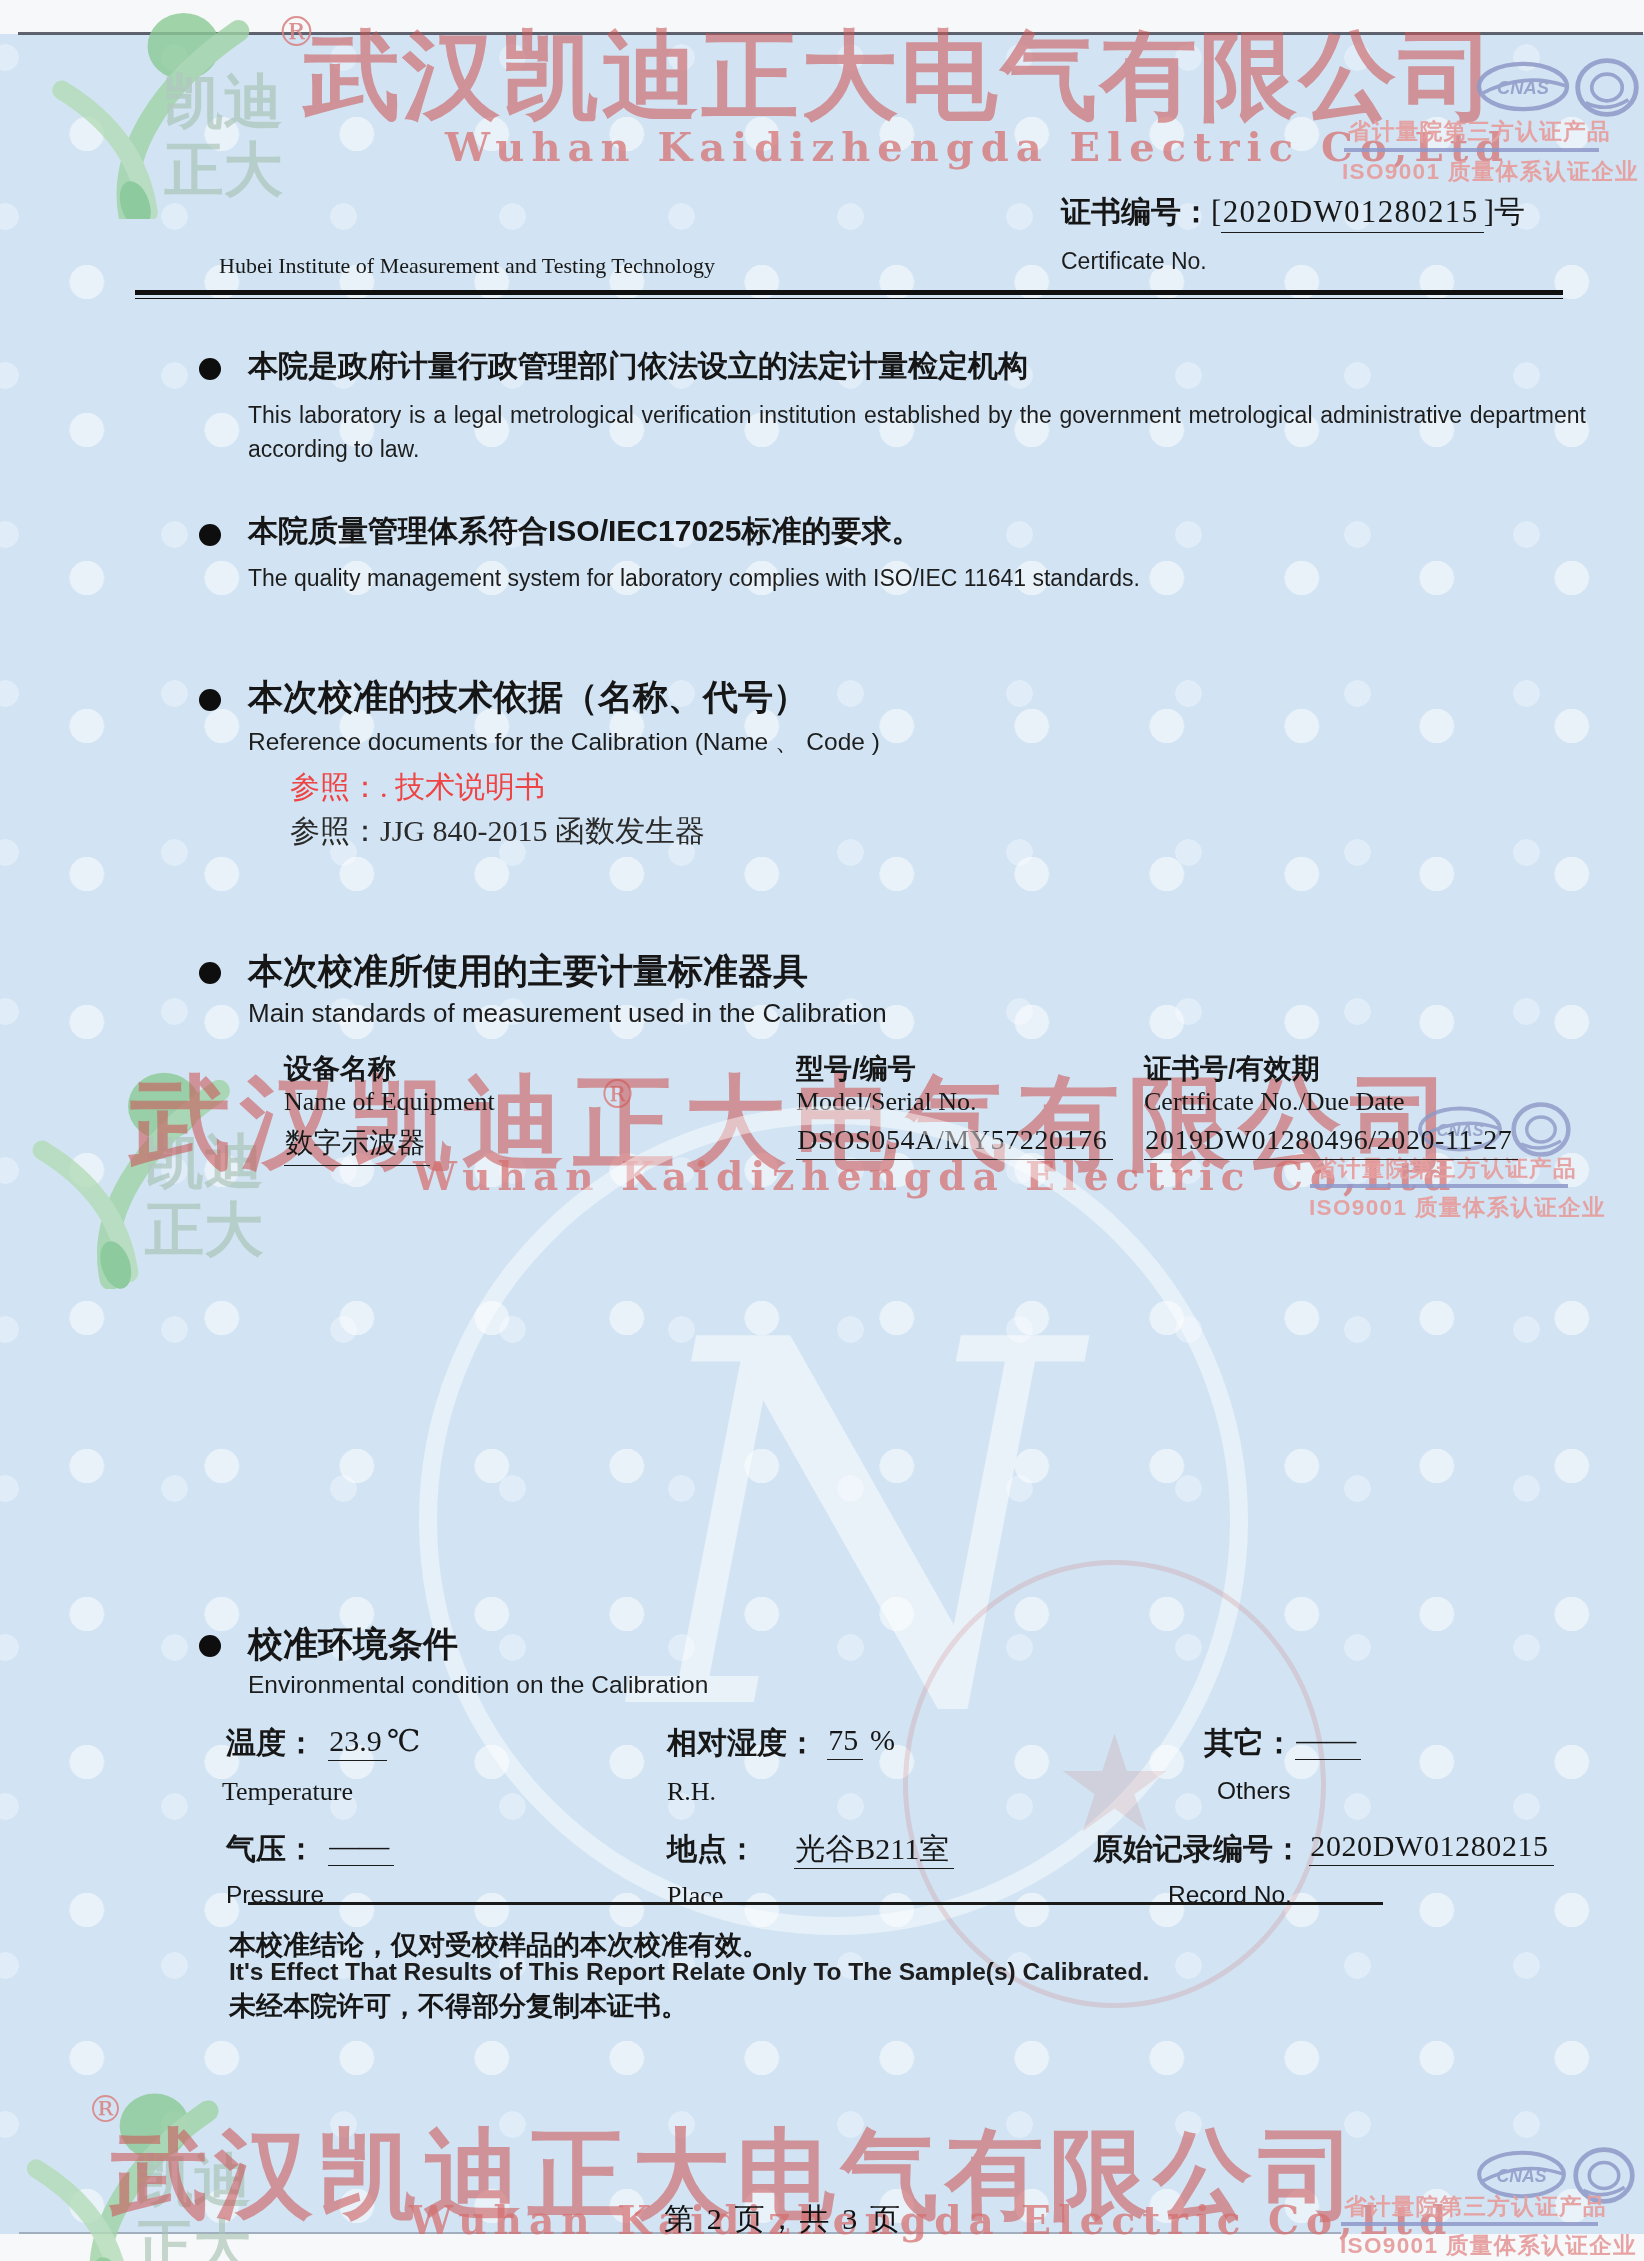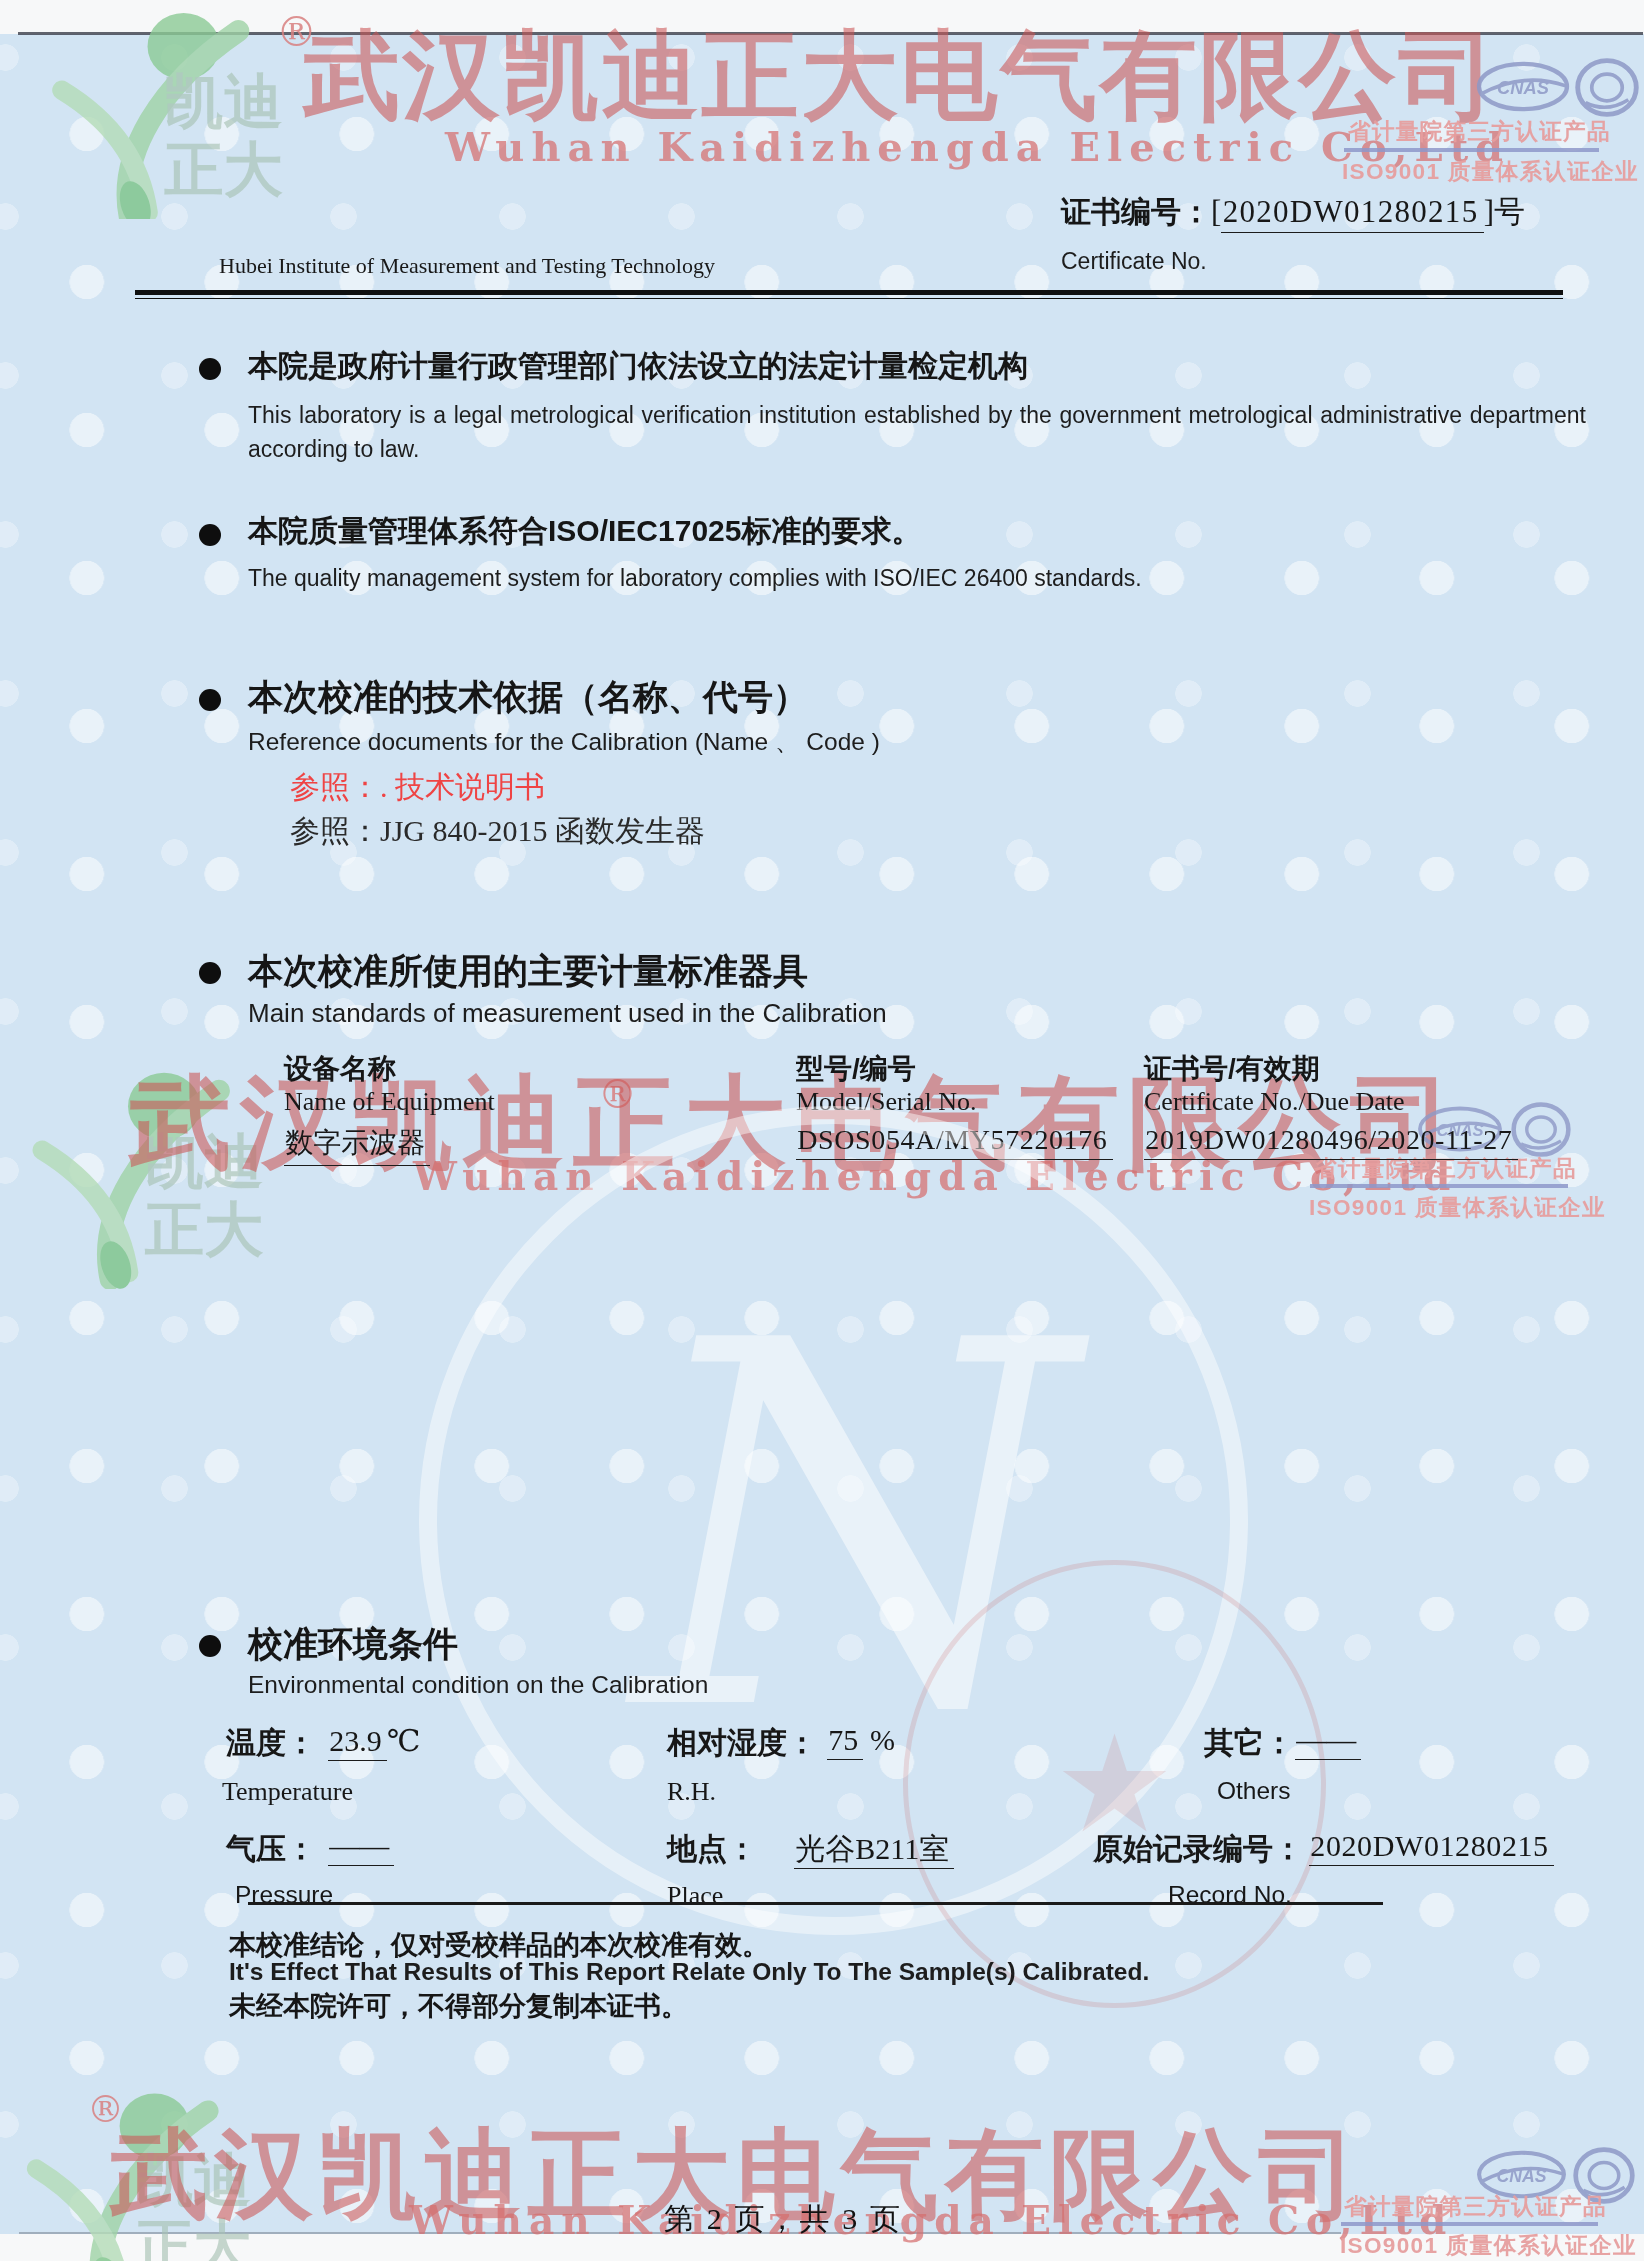"The quality management system for" div.abs { text: 26400 -> 11641 }
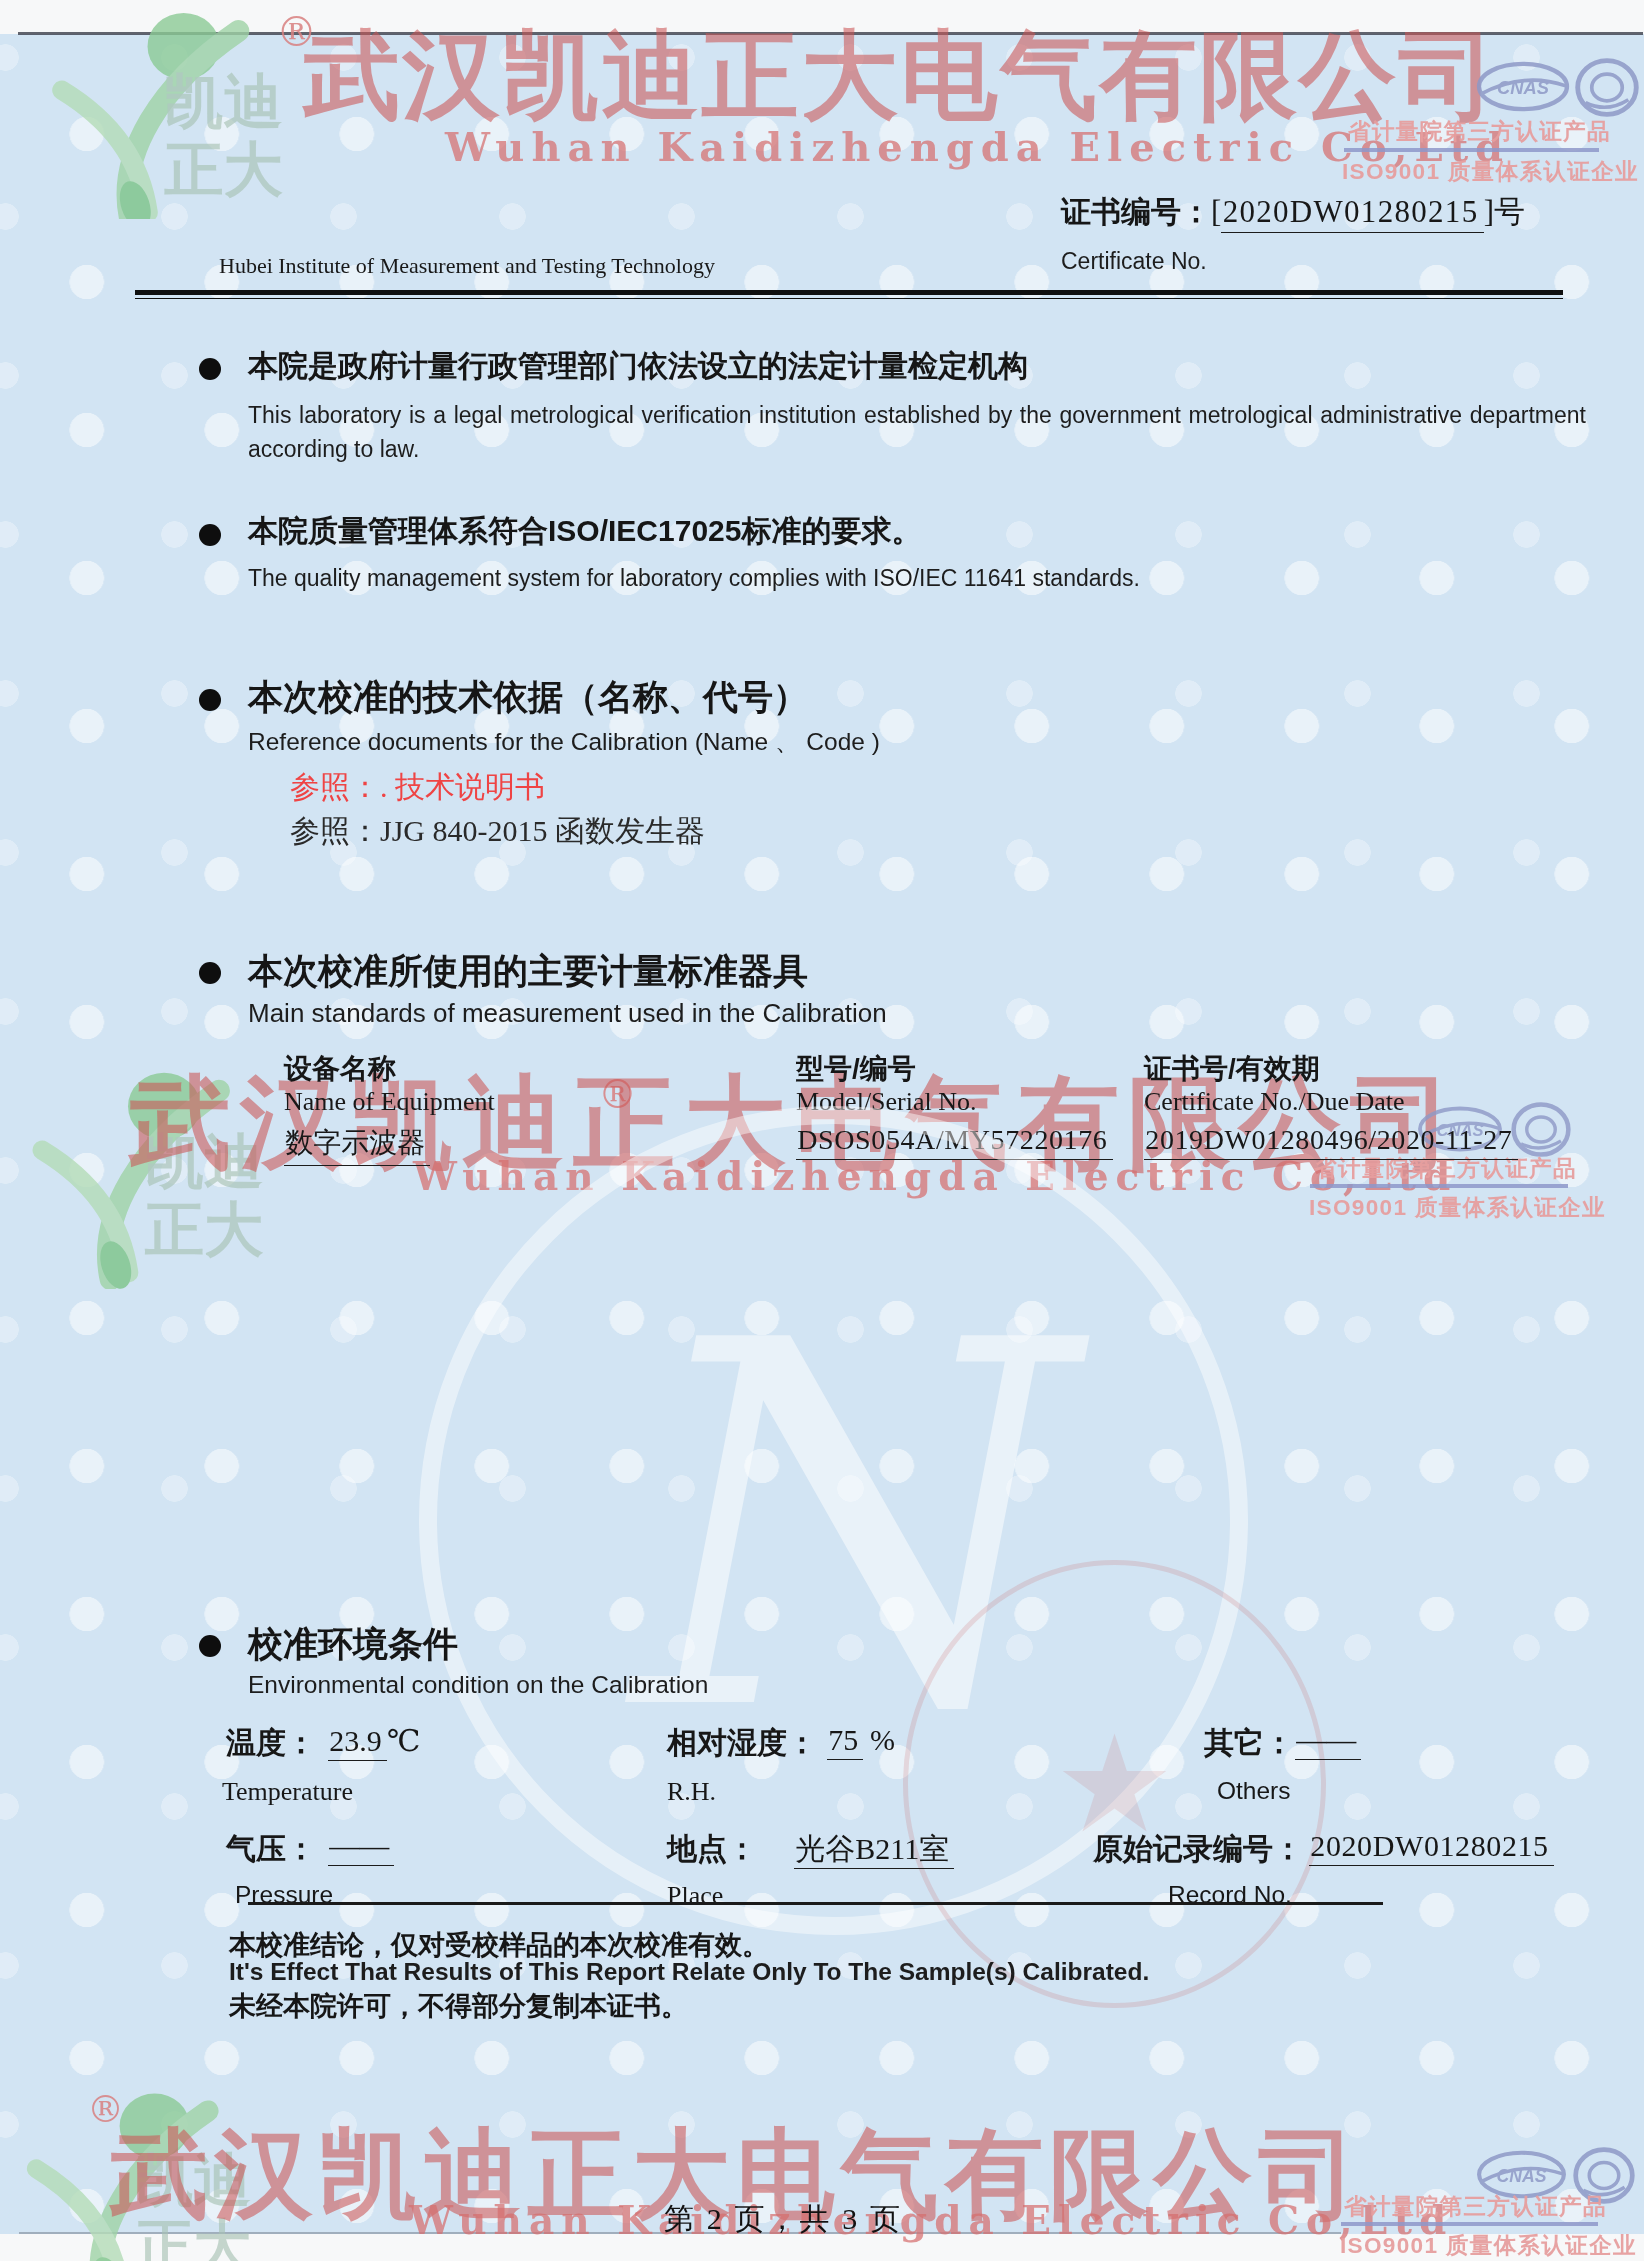"Pressure" div.abs { left: 235px -> 226px }
